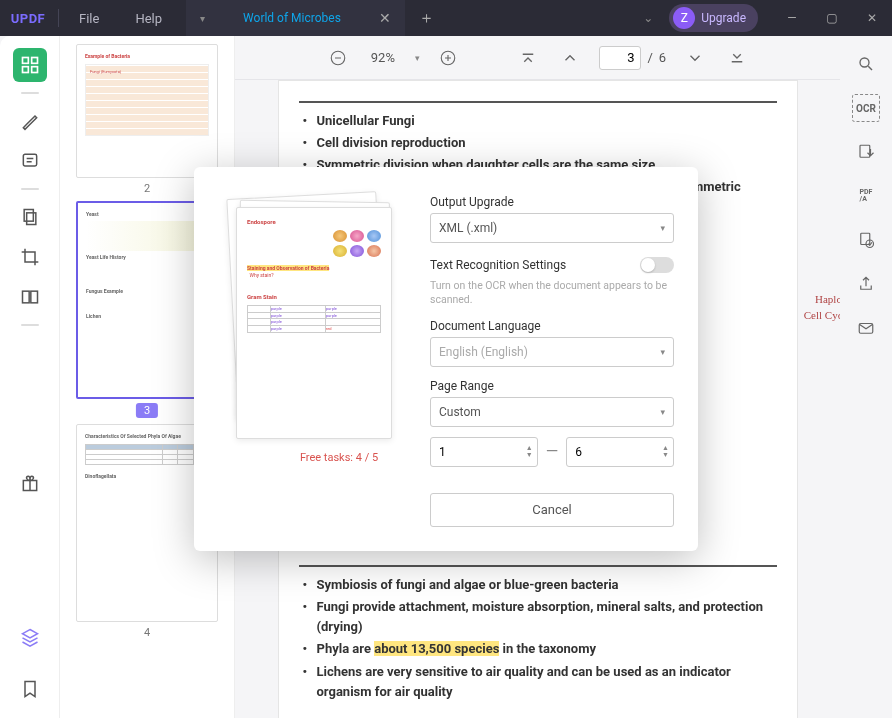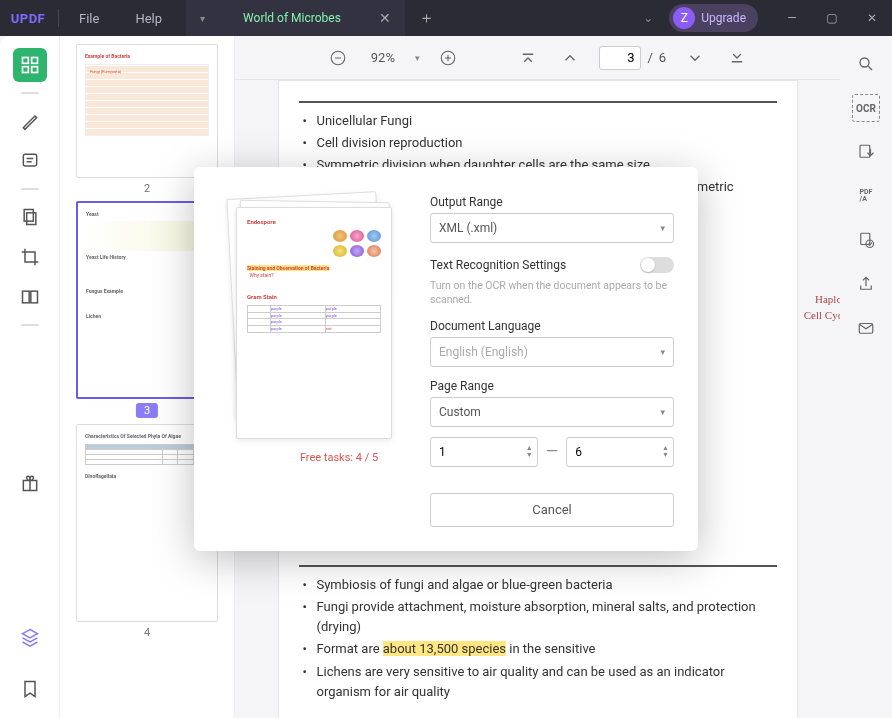"World of Microbes" .tab-title { color: #86efac -> #0ea5e9 }
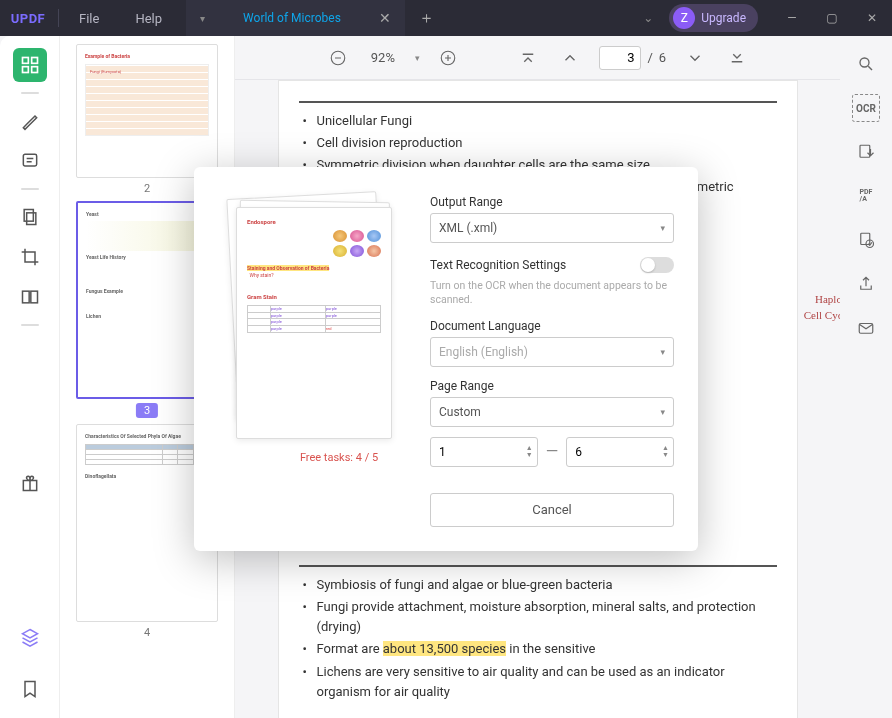"Unicellular Fungi" .page ul { font-weight: none -> bold }
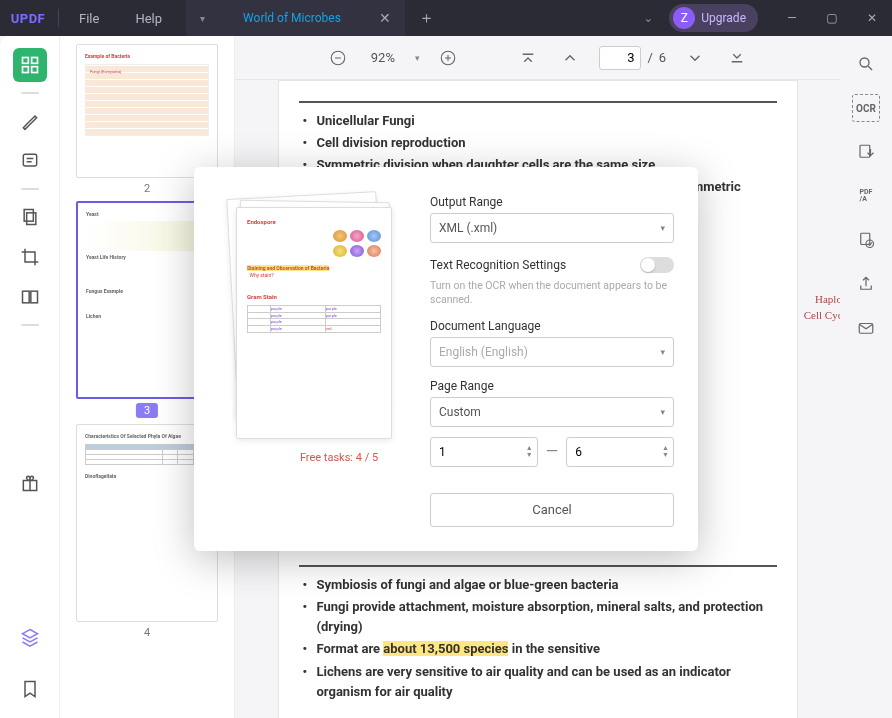"Output Range" div.m-label { text: Range -> Upgrade }
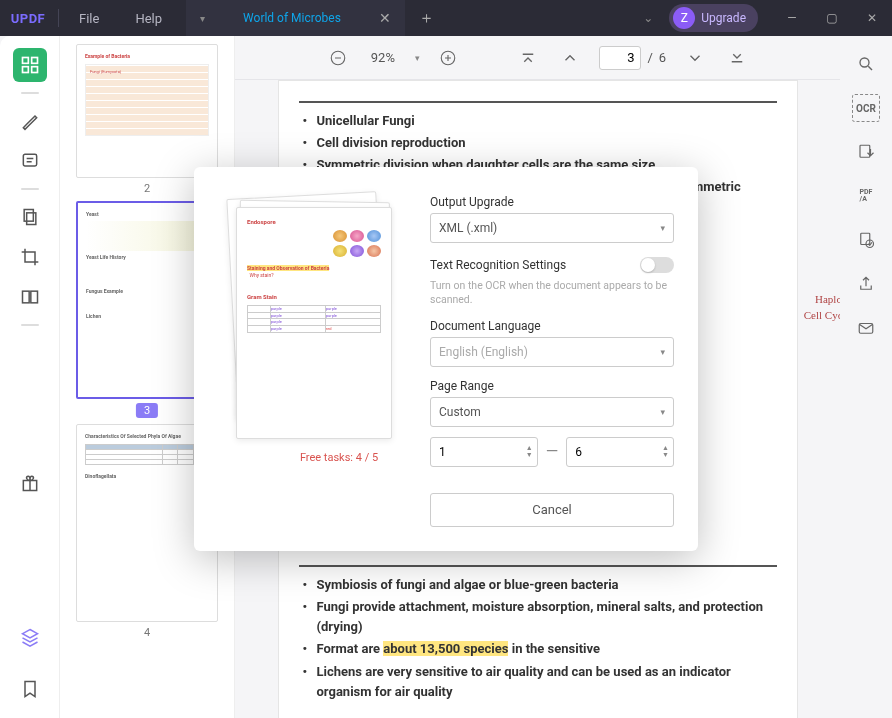"Format are" span { text: Format -> Phyla }
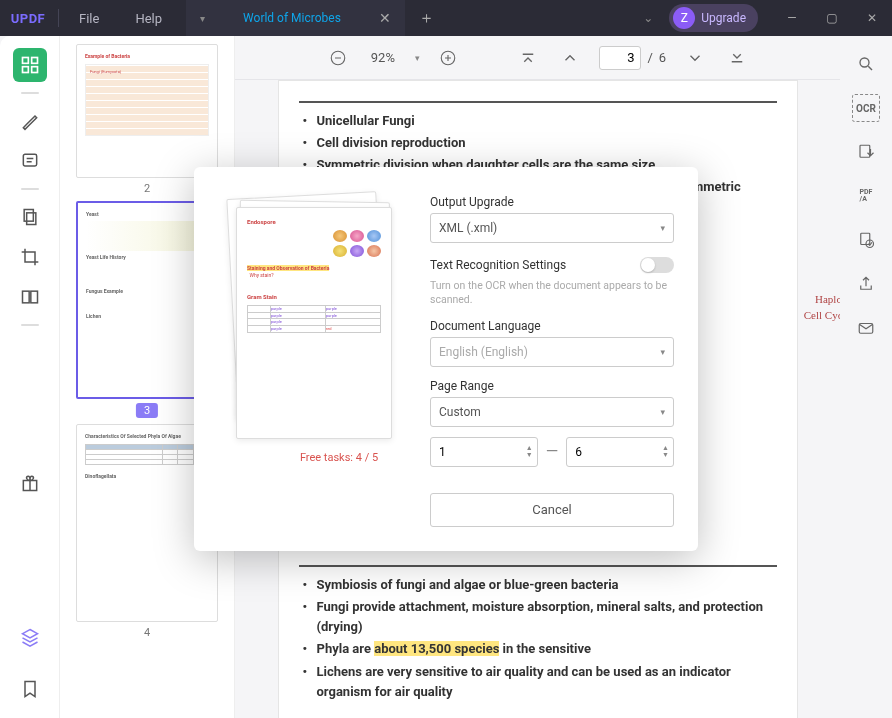"in the sensitive" span { text: sensitive -> taxonomy }
